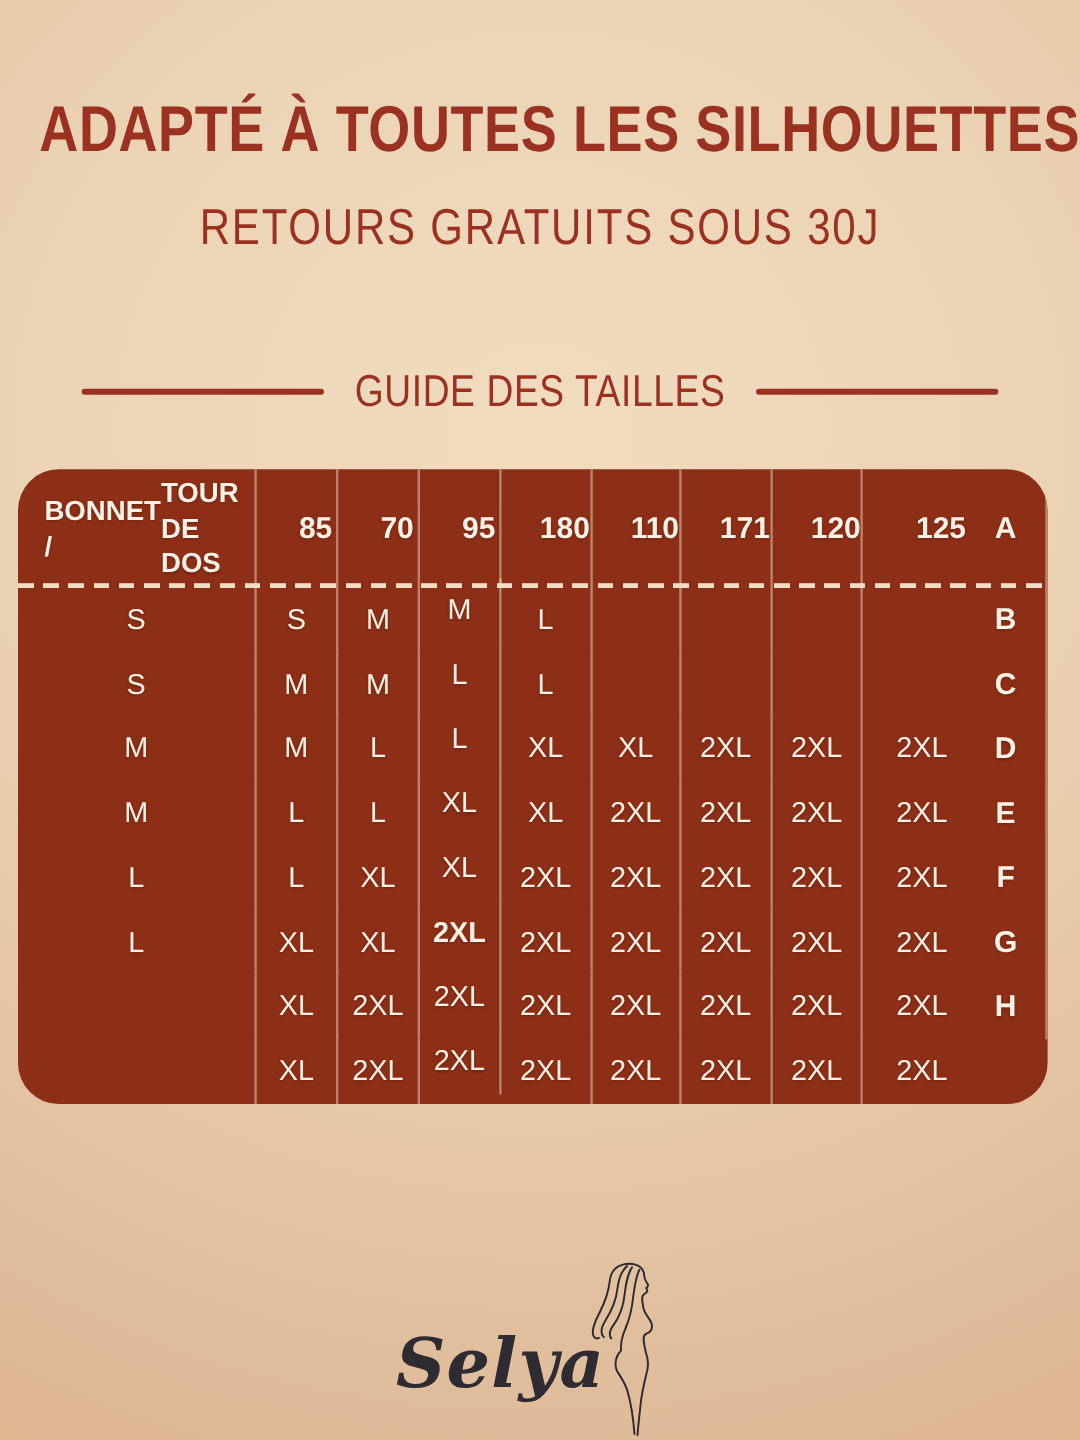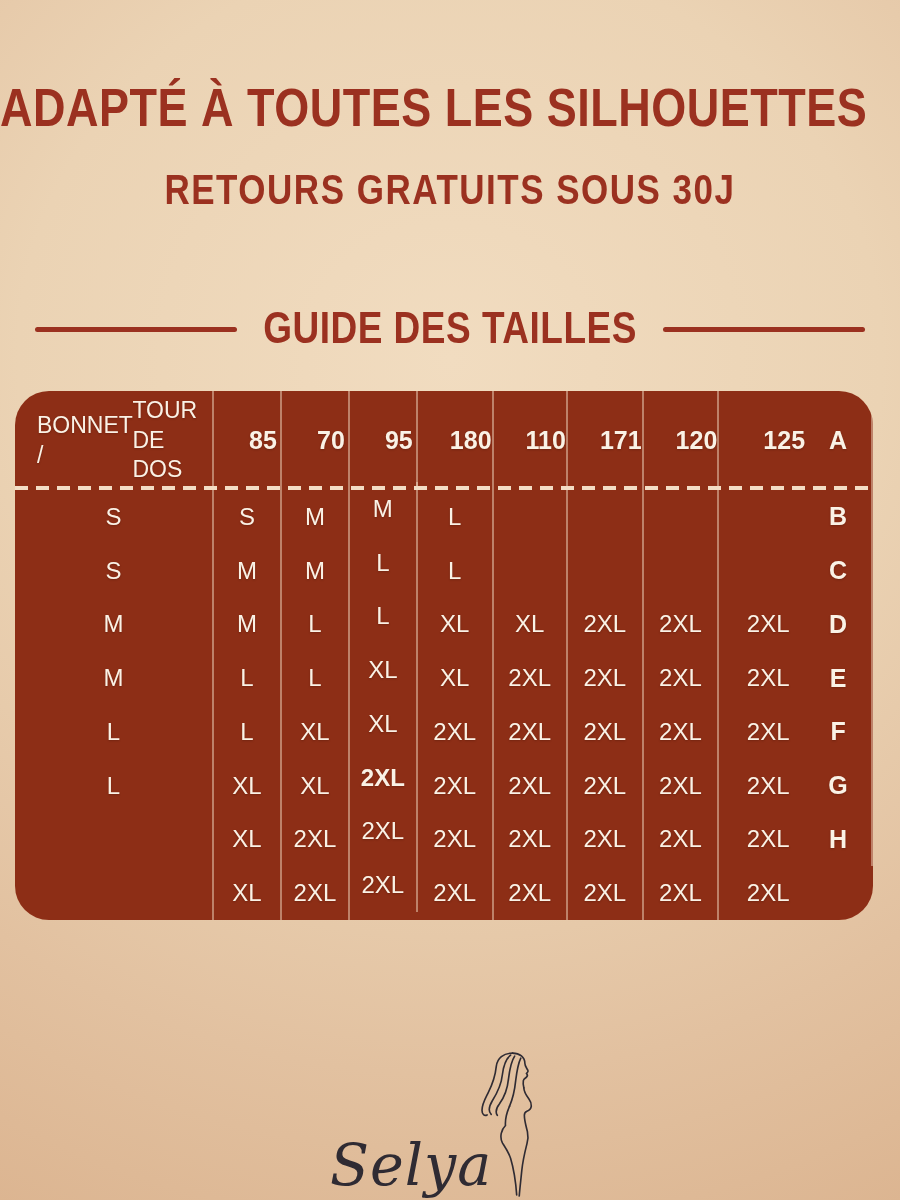"ADAPTÉ À TOUTES LES SILHOUETTES" .main-title { text-align: left -> right }
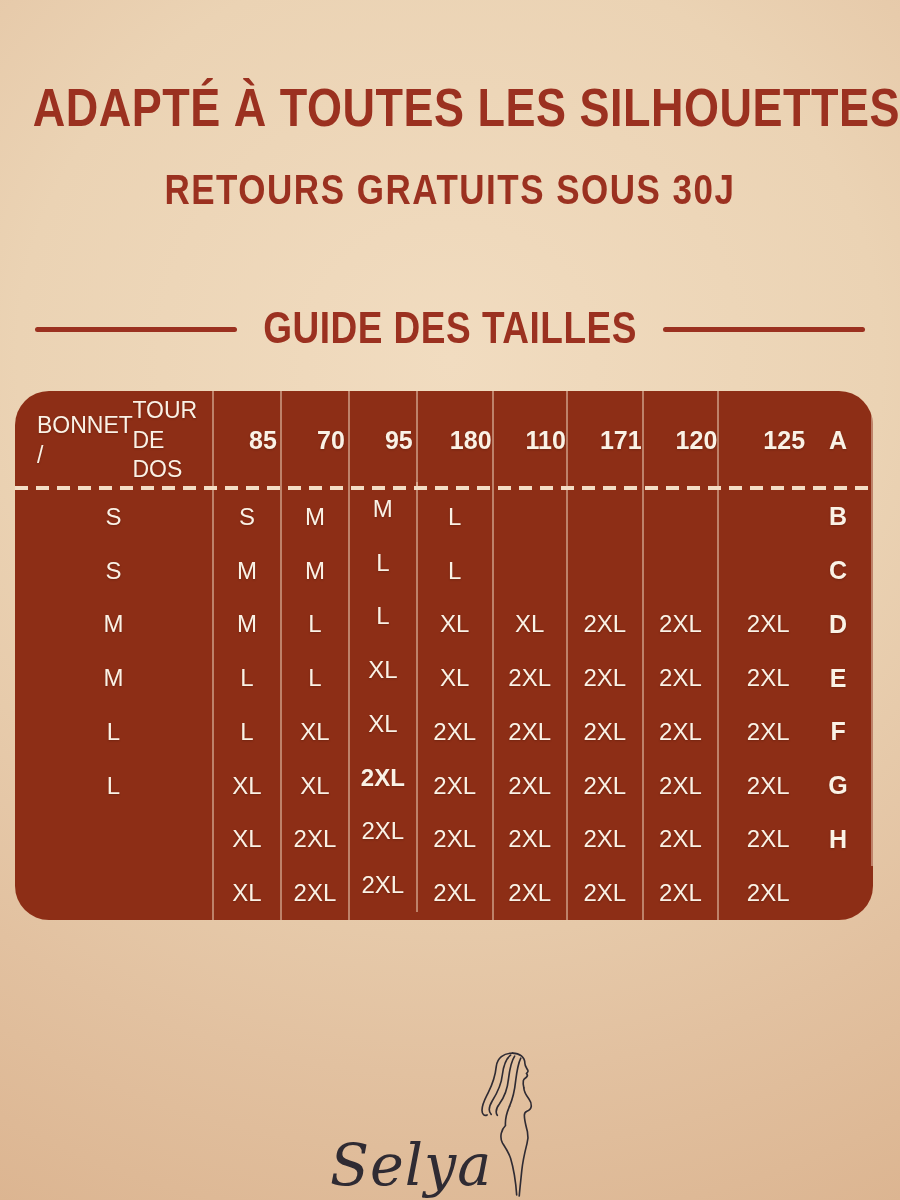"RETOURS GRATUITS SOUS 30J" .subtitle { font-weight: bold -> normal }
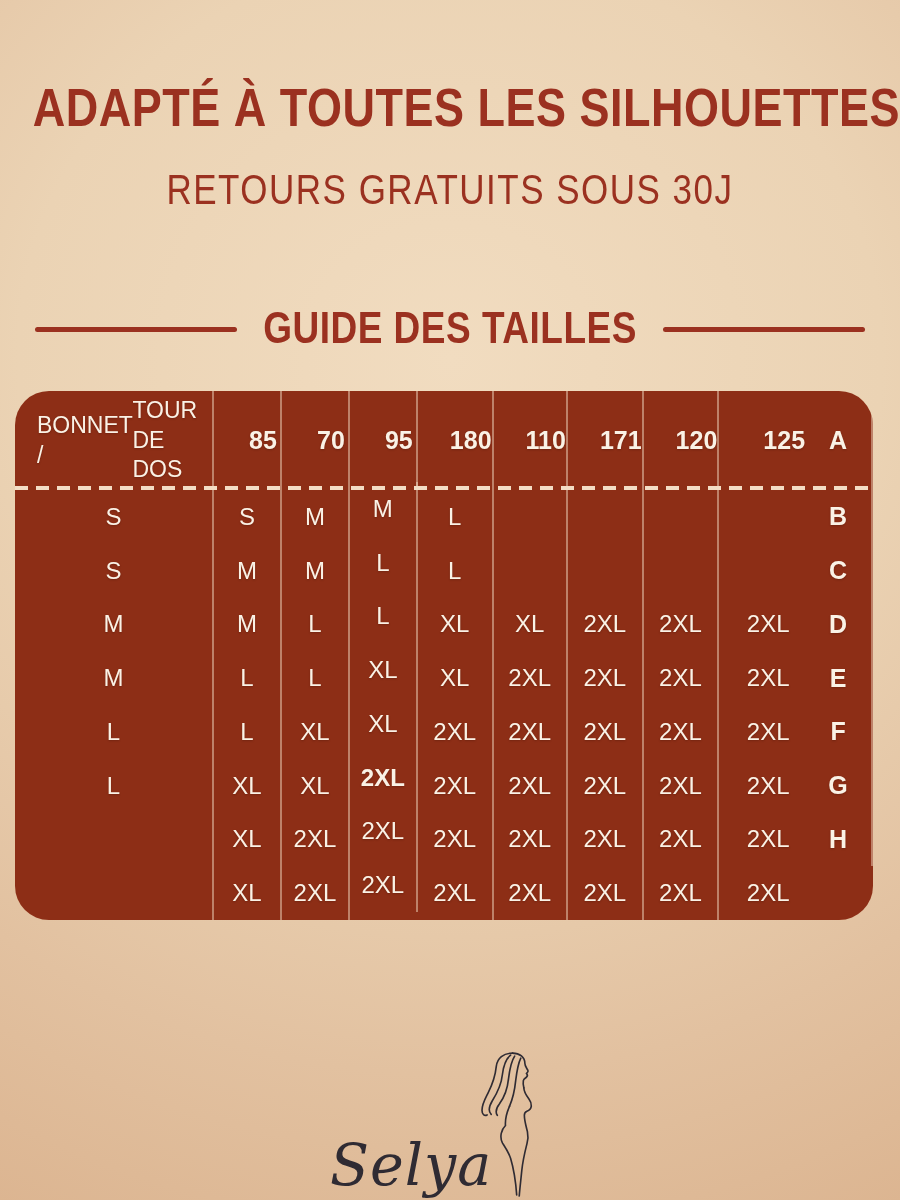"GUIDE DES TAILLES" .guide-heading { font-size: 37px -> 31px; font-weight: bold -> normal }
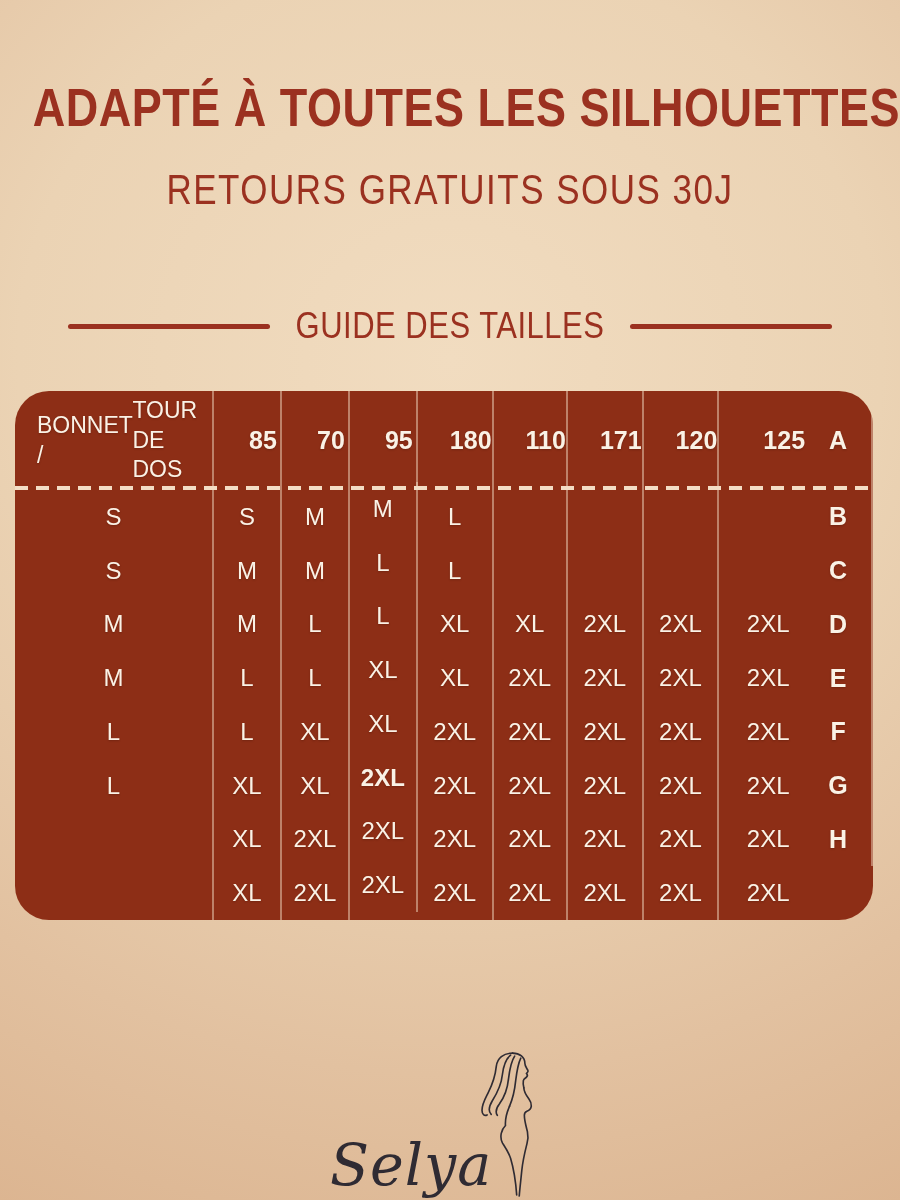"BONNET /" .corner-cell { font-weight: normal -> bold }
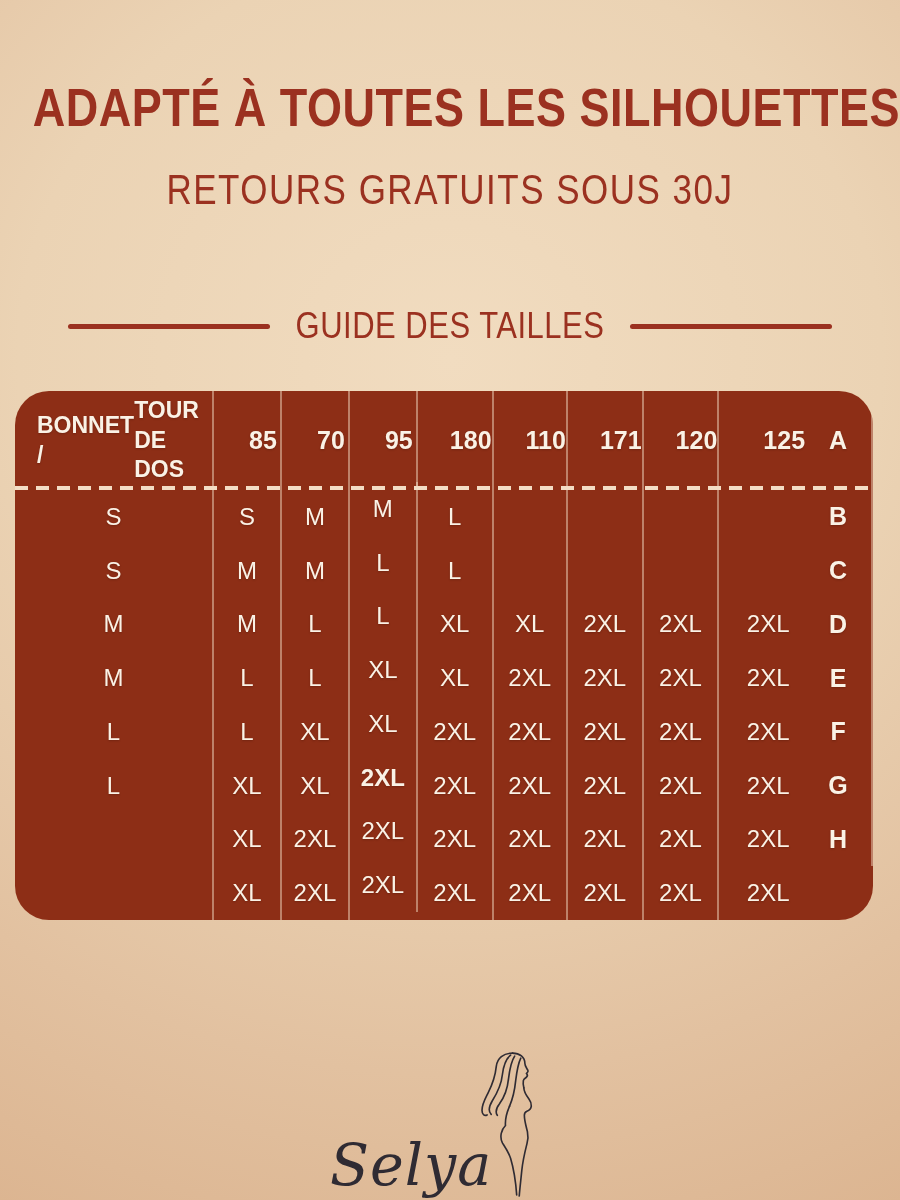"Selya" .logo-text { font-weight: normal -> bold; margin-bottom: none -> 28px }
